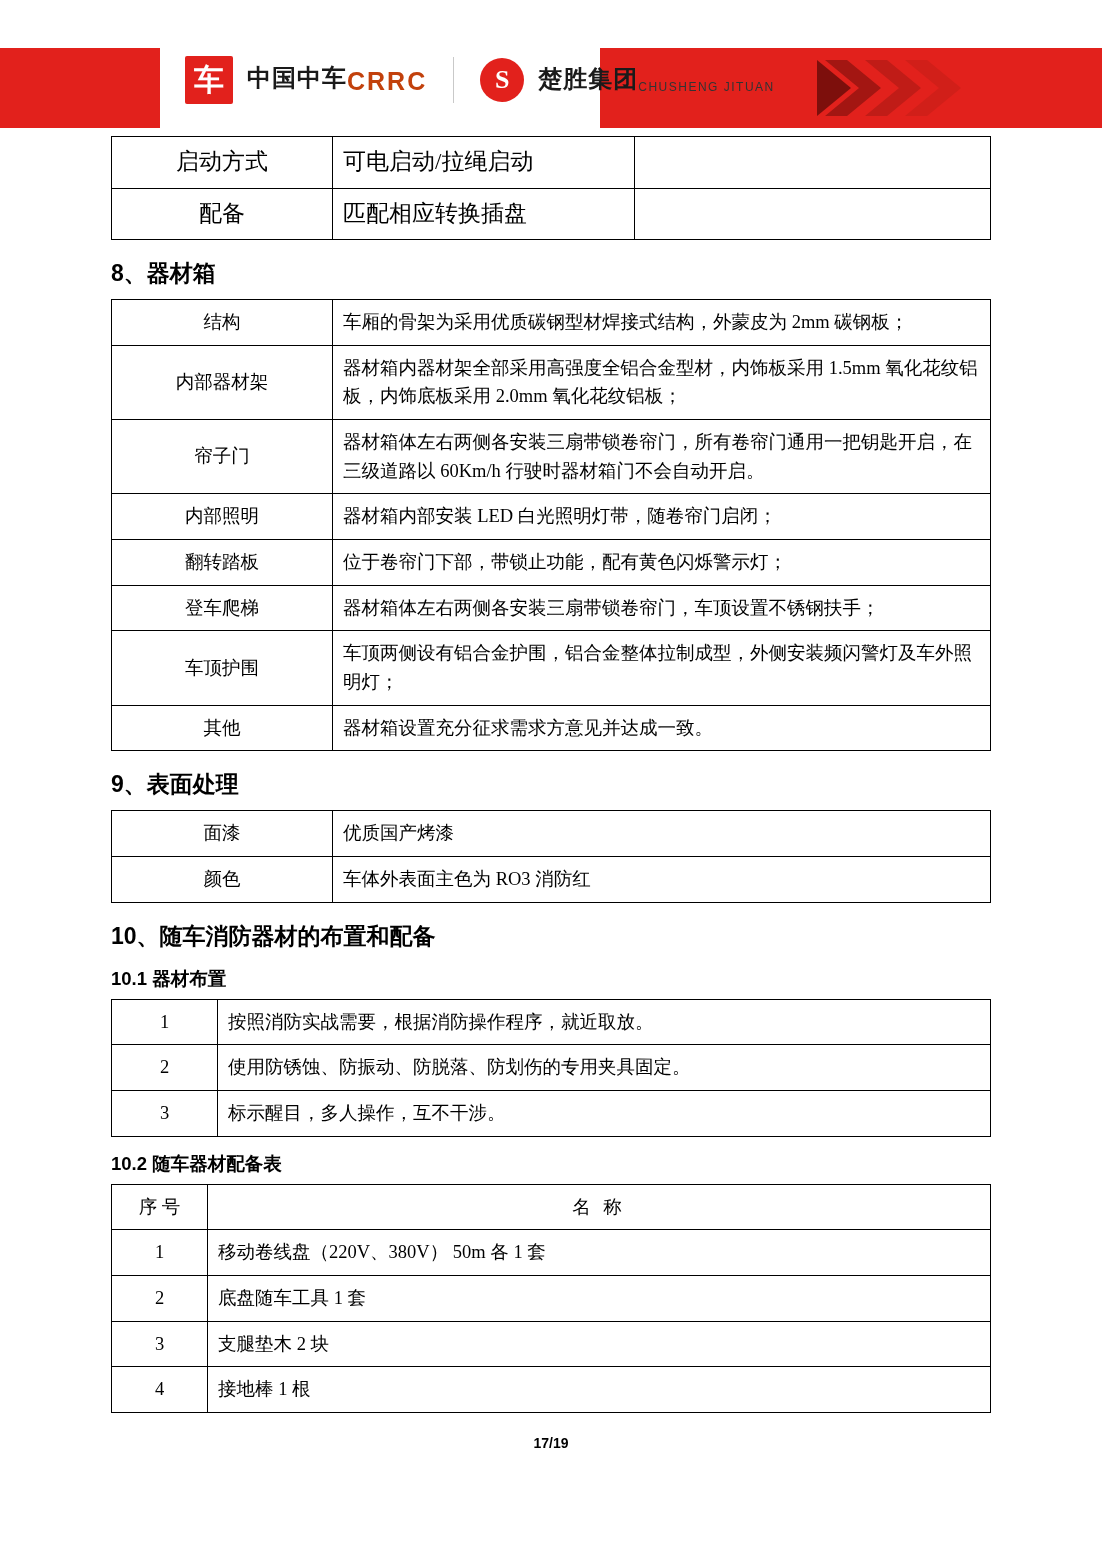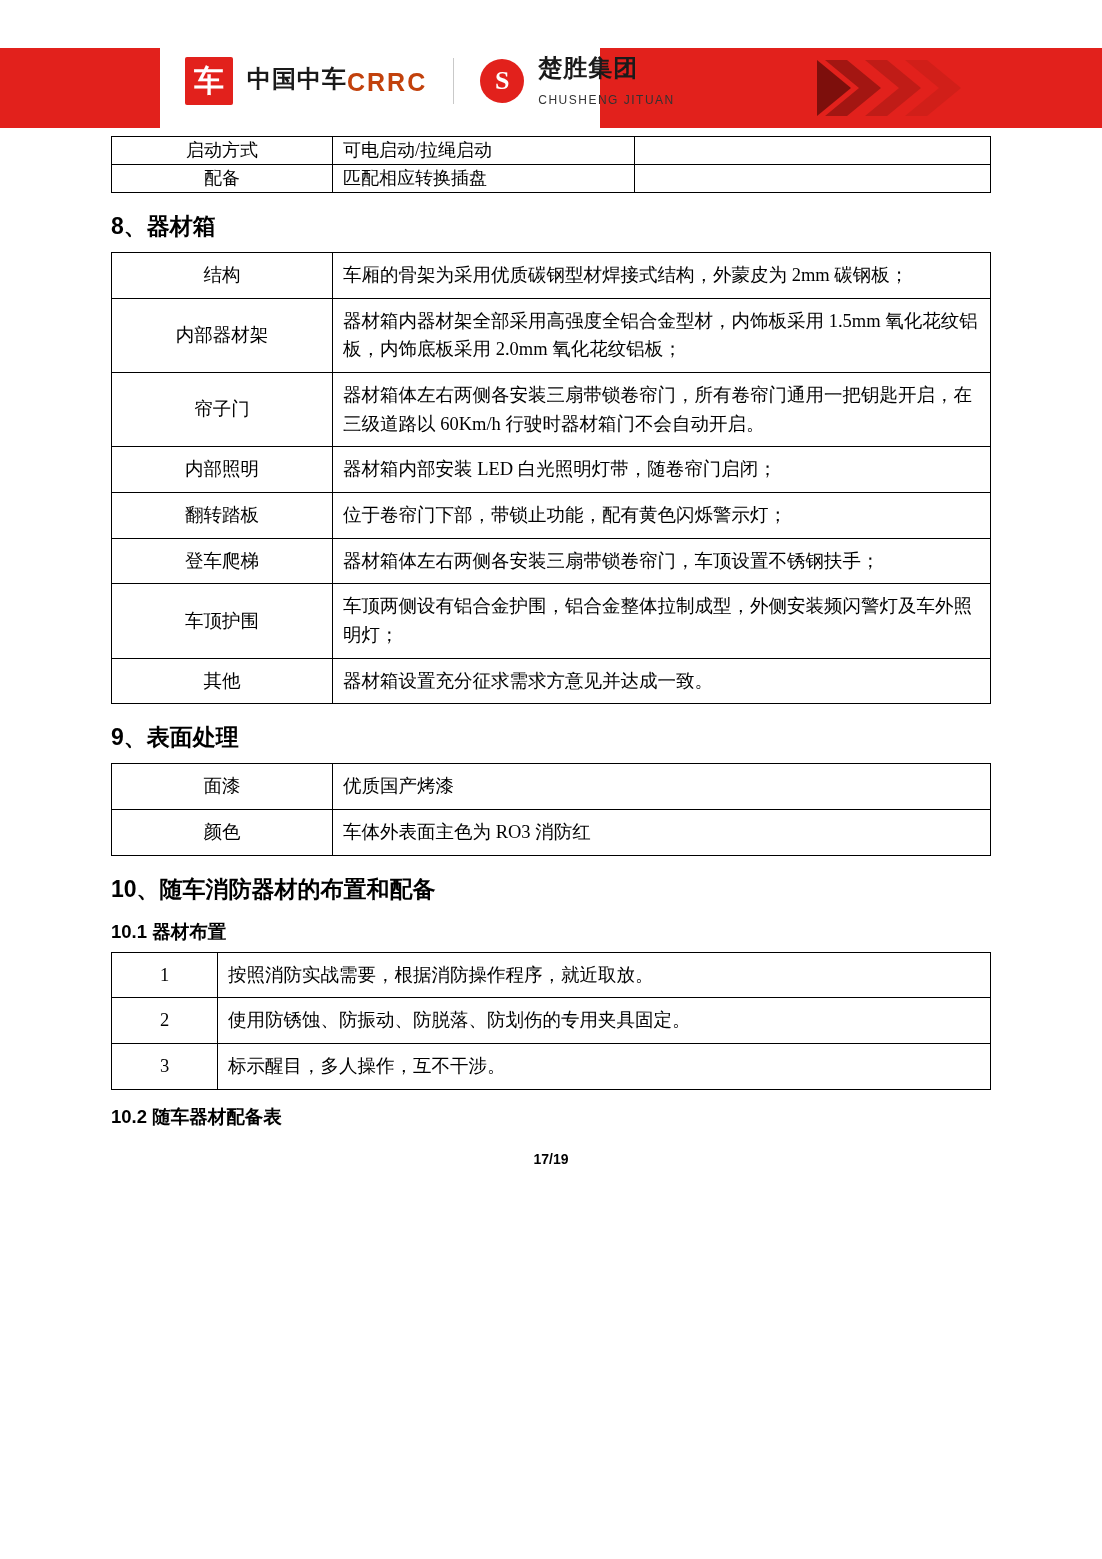"楚胜集团" .cs-text { flex-direction: column -> row }
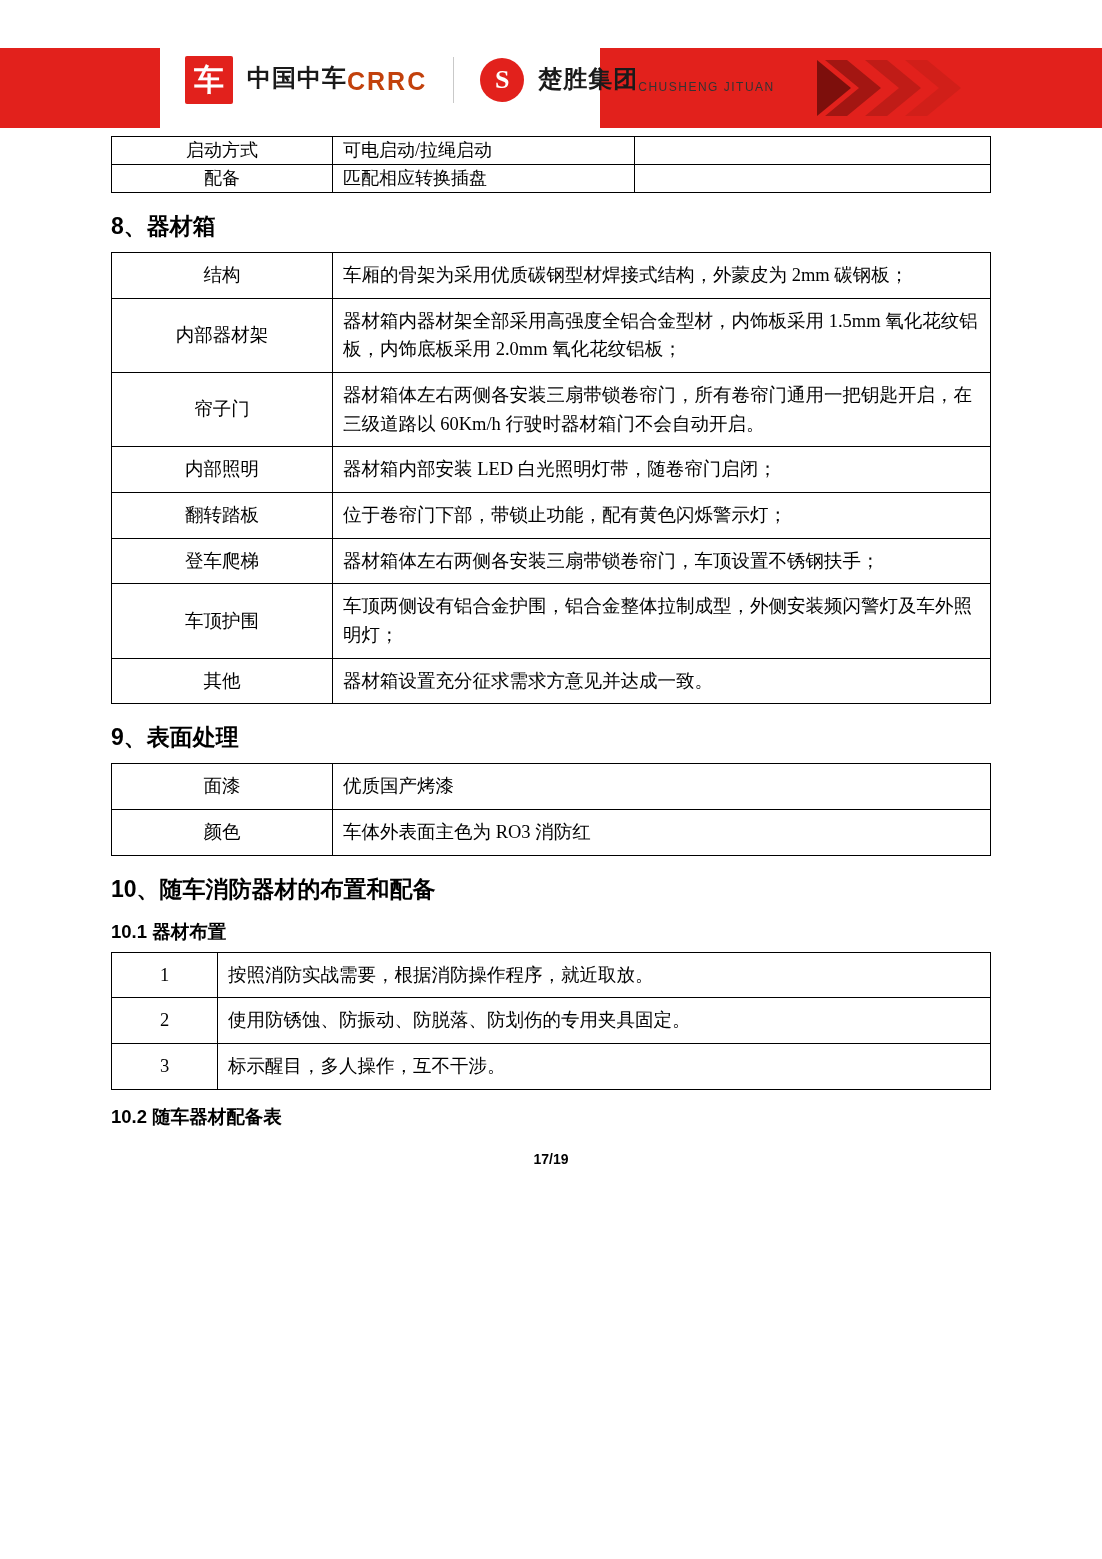"启动方式" .top-table td { font-size: 18px -> 23px; padding: 0 10px -> 8px 10px }
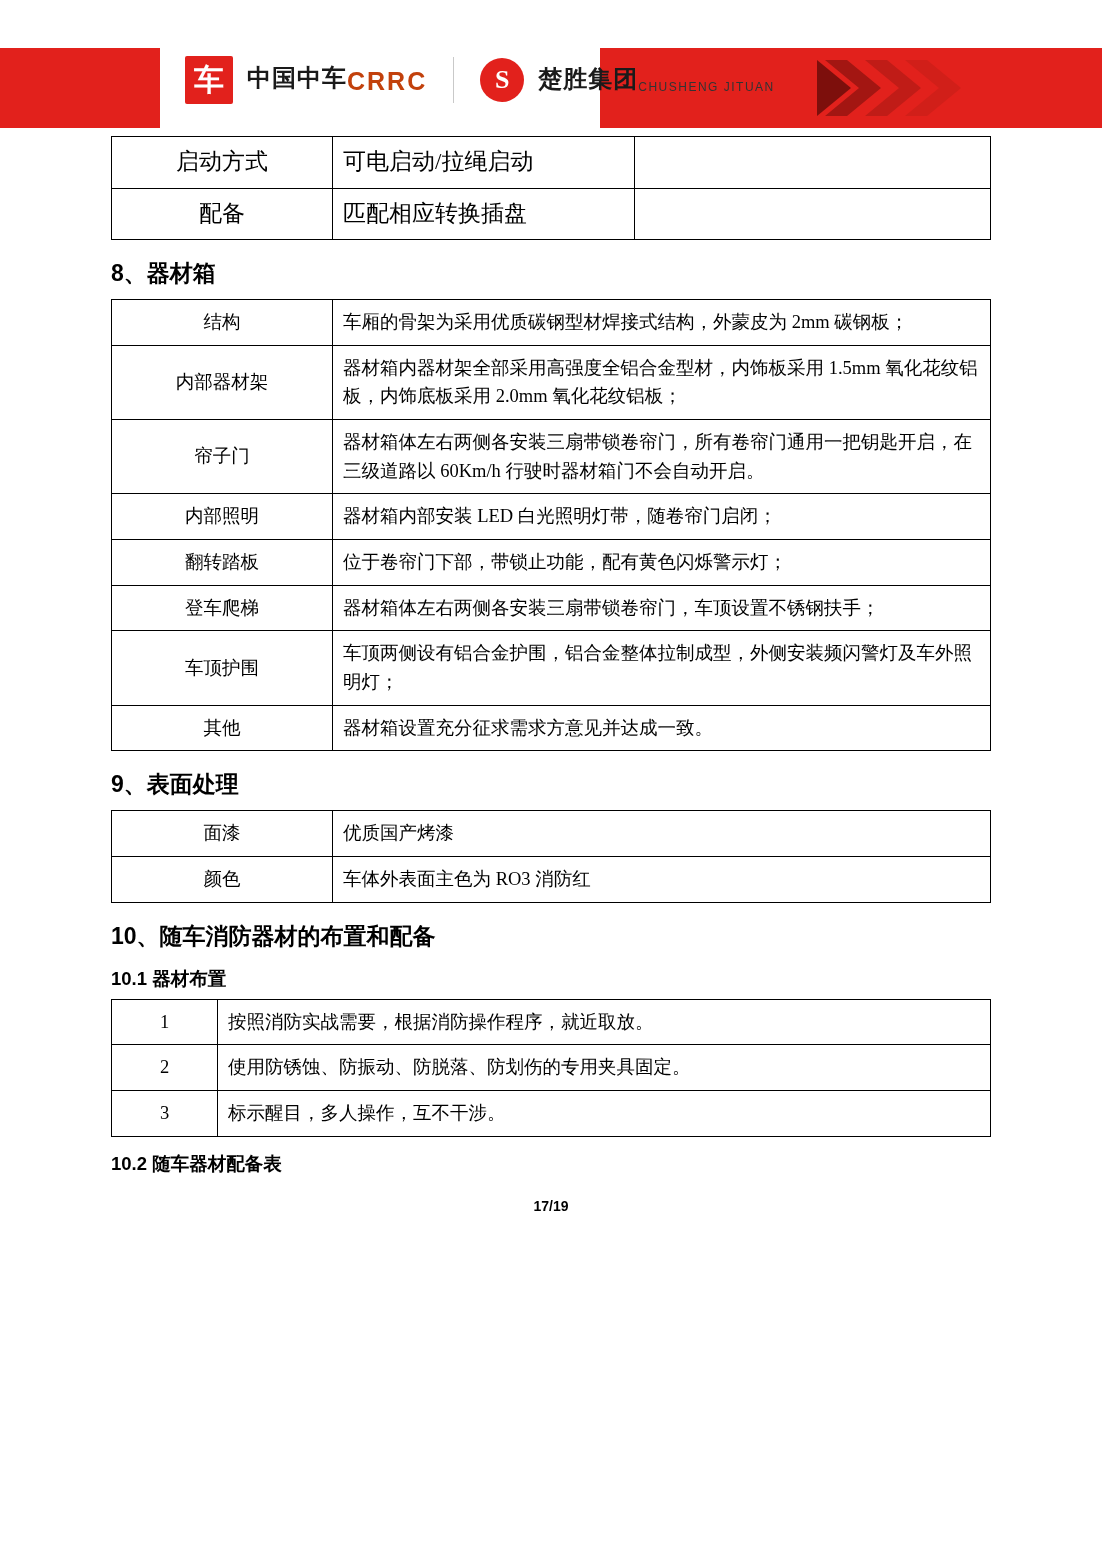"序 号" table.doc { html: none -> <table> <tbody> <tr> <td>序 号</td> <td>名 称</td> </tr> <tr> <td>1</td> <td>移动卷线盘（220V、380V） 50m 各 1 套</td> </tr> <tr> <td>2</td> <td>底盘随车工具 1 套</td> </tr> <tr> <td>3</td> <td>支腿垫木 2 块</td> </tr> <tr> <td>4</td> <td>接地棒 1 根</td> </tr> </tbody> </table> }
